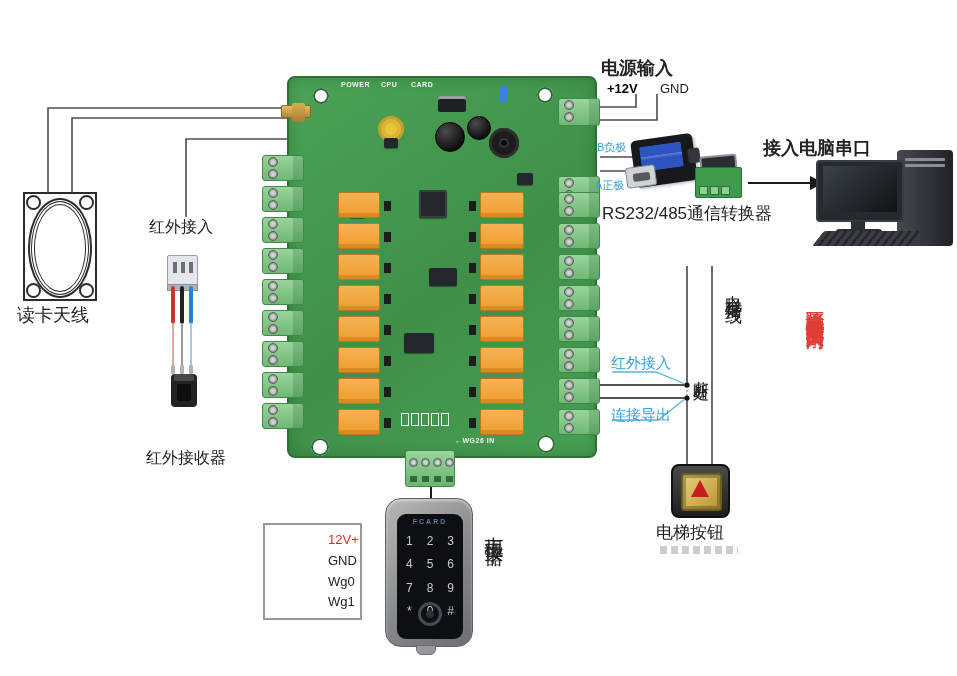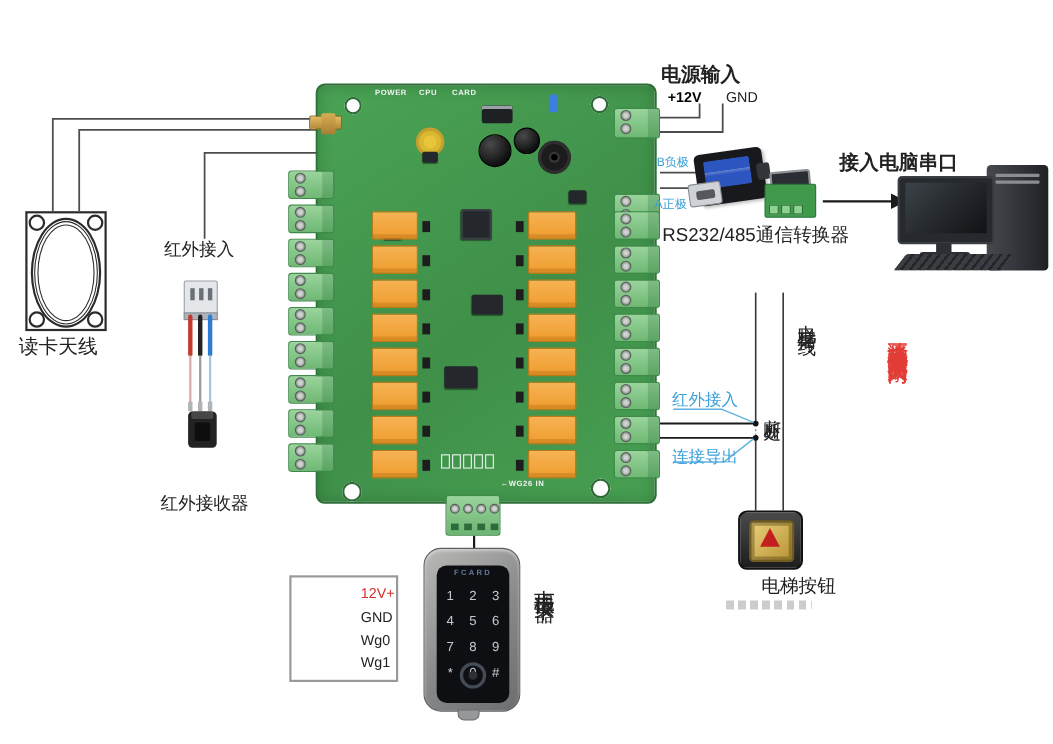"电梯按钮" div.abs { margin-left: 36px -> none }
